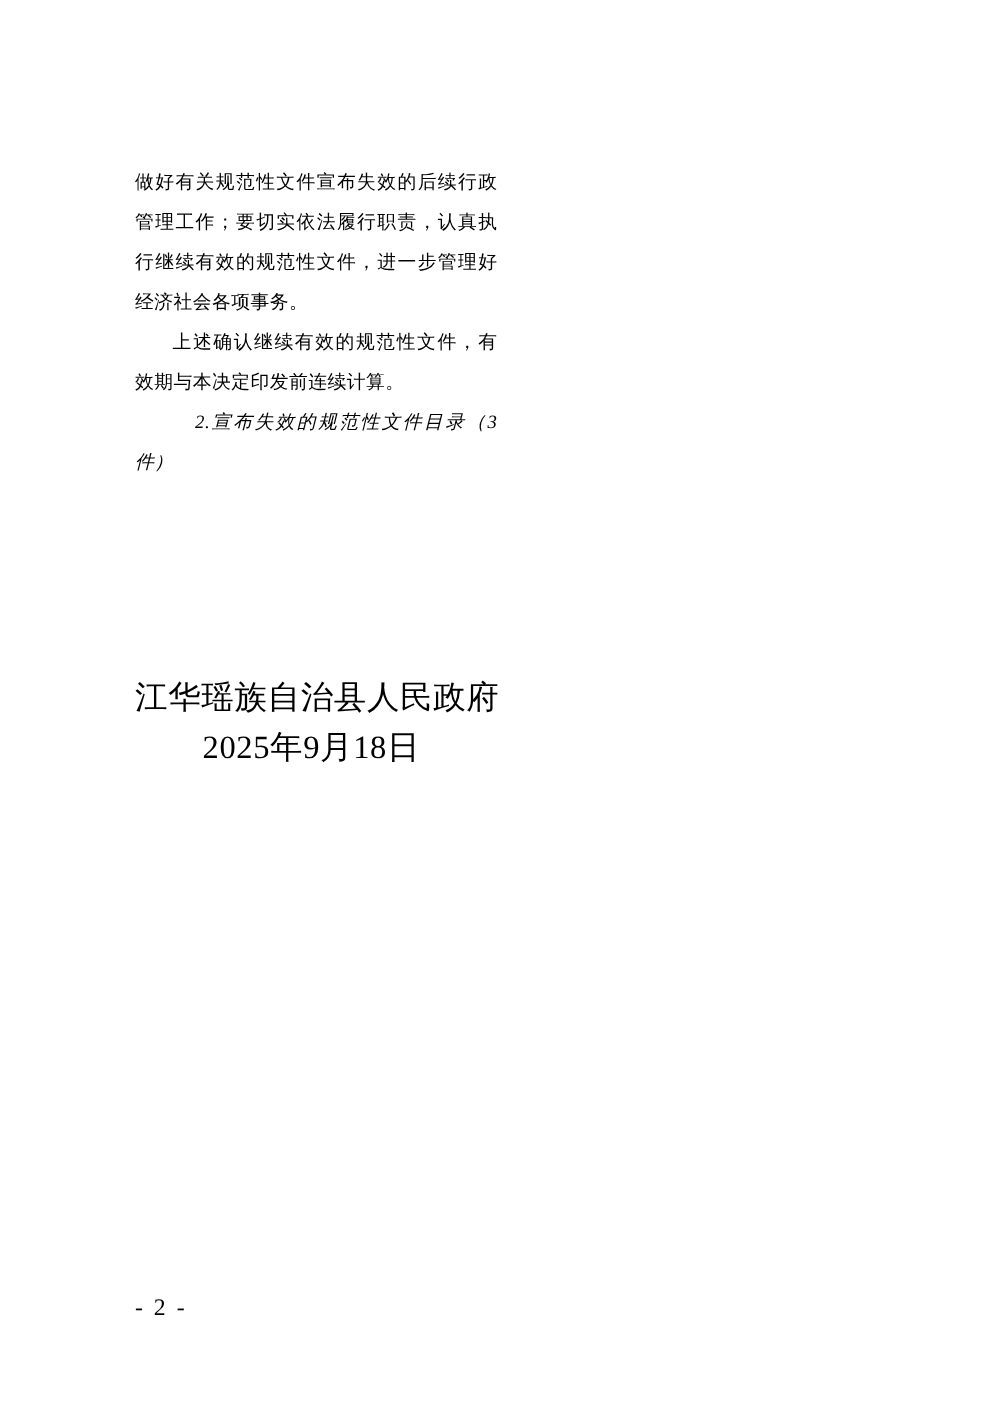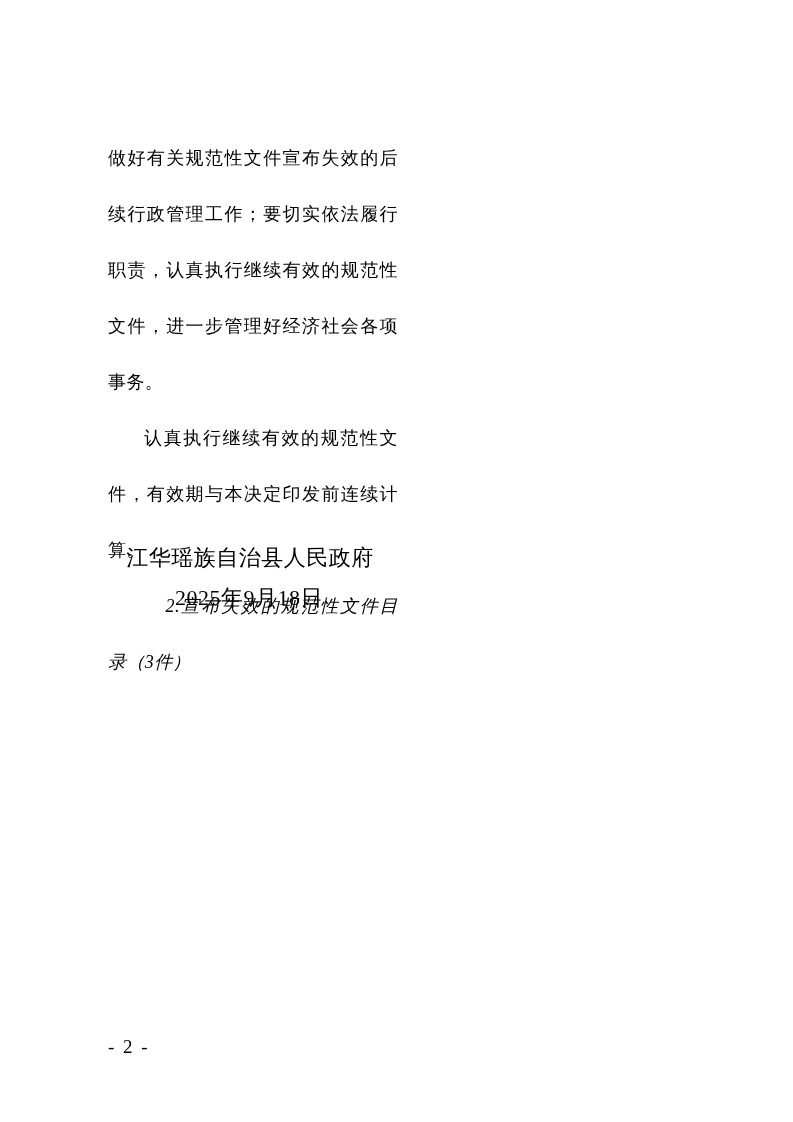"做好有关规范性文件宣布失效的后续行政管理工作；要切实依法履行职责，认真执行继续有" .para { font-size: 18px -> 15px; line-height: 56px -> 32px }
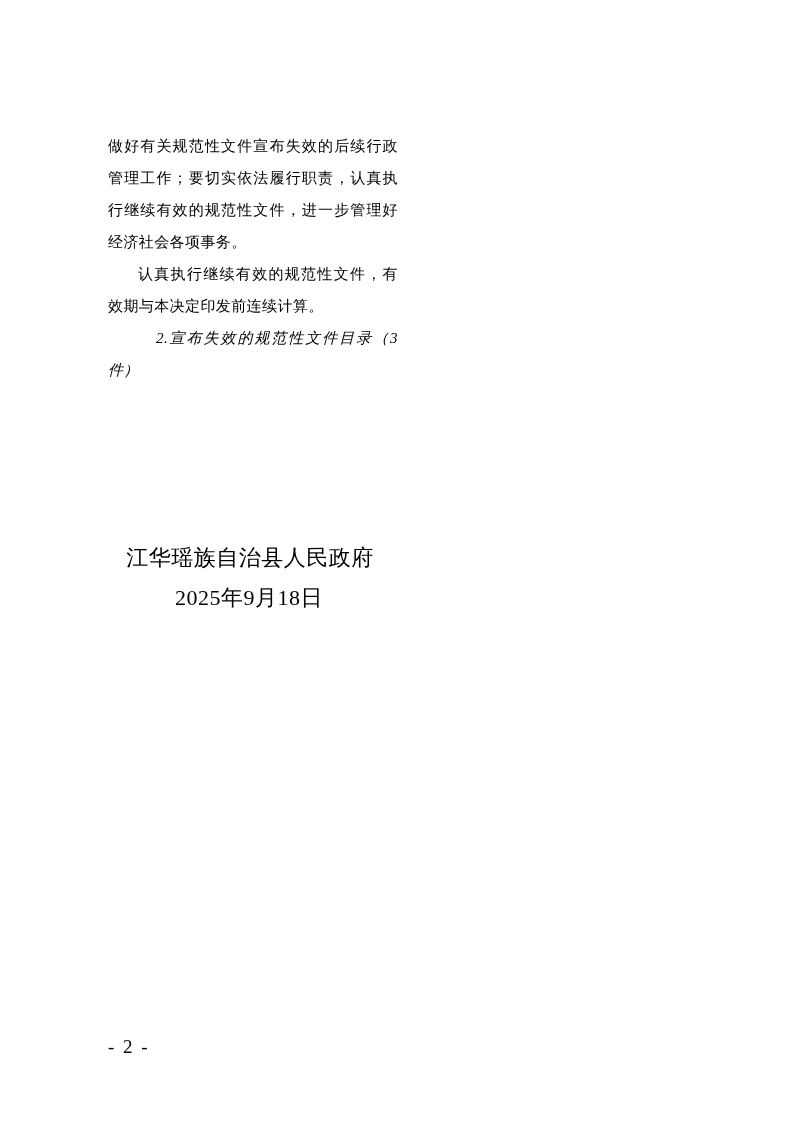"认真执行继续有效的规范性文件，有效期与本决定印发前连续计算。" p.para { text: 认真执行 -> 上述确认 }
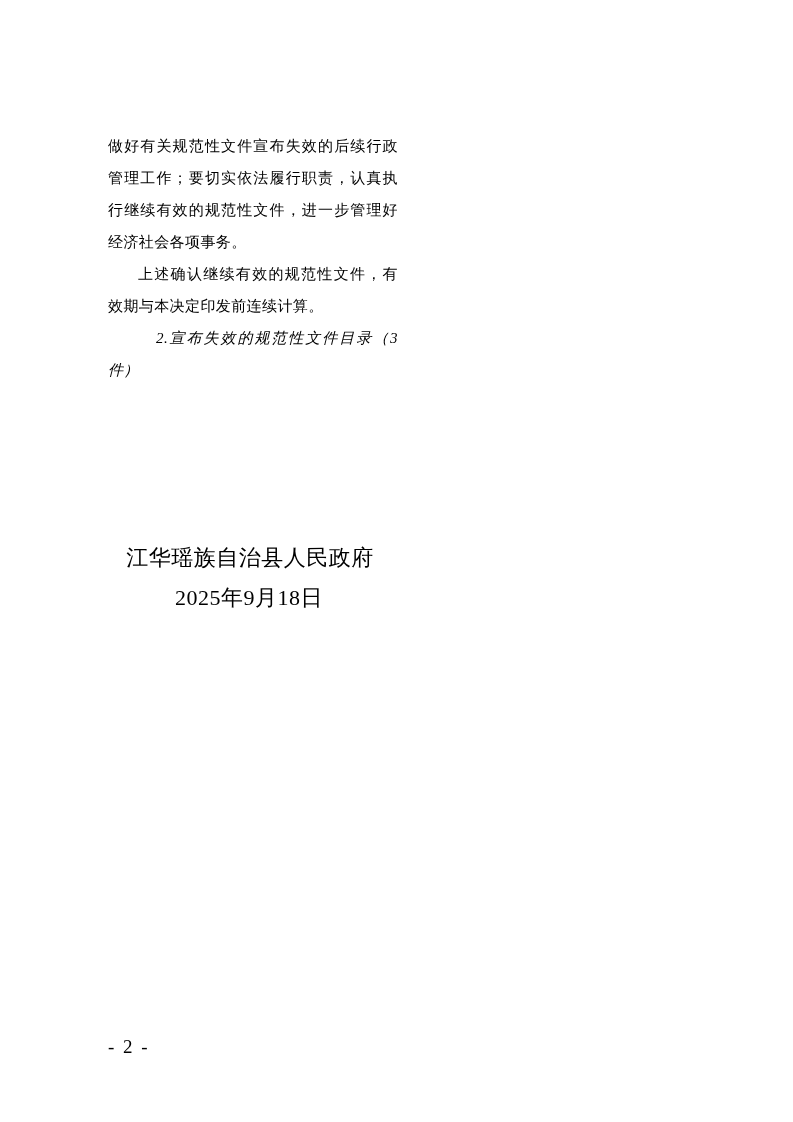"江华瑶族自治县人民政府" .sig-line { font-size: 22px -> 26px }
